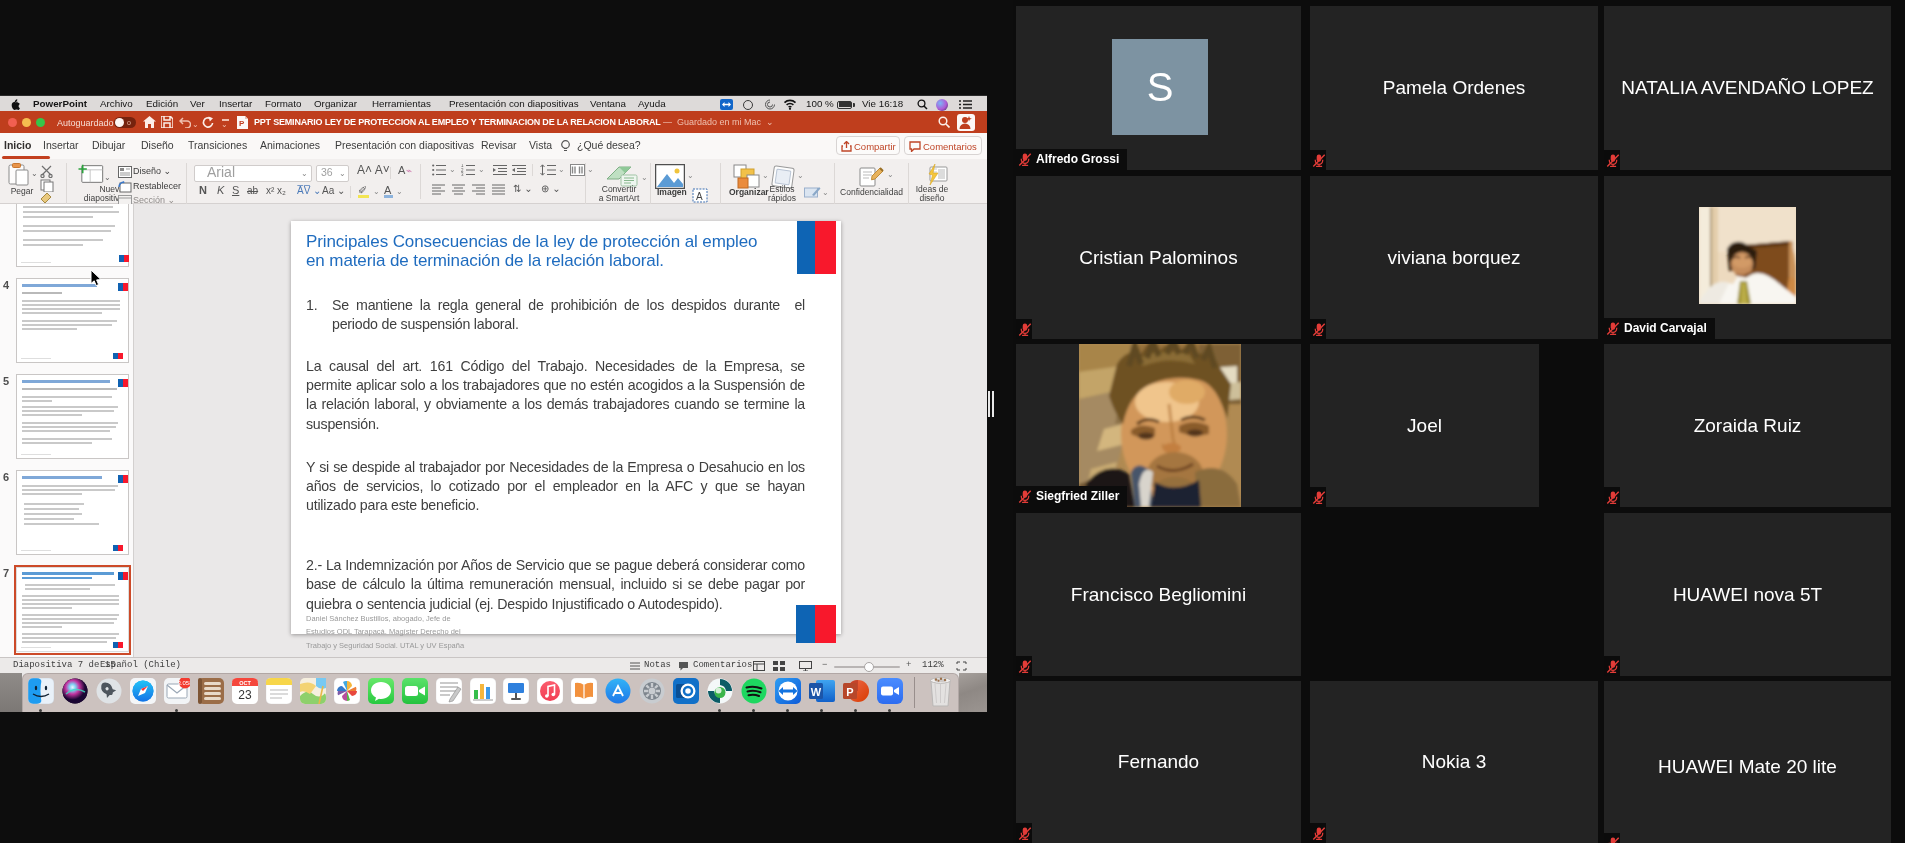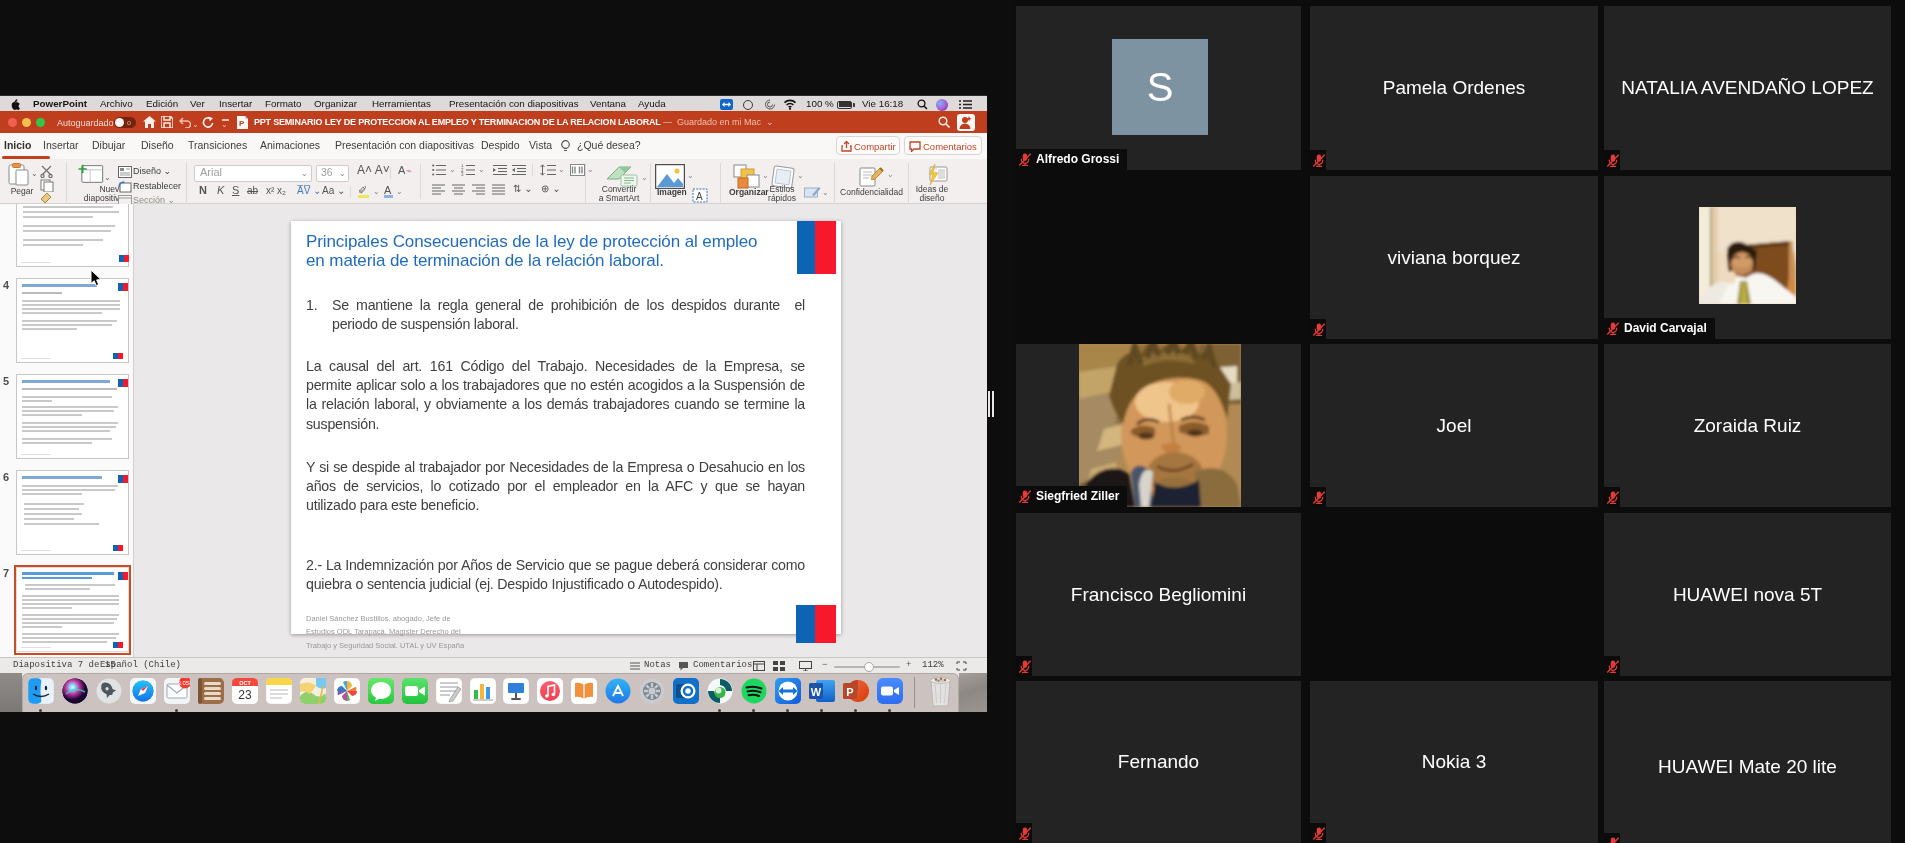"Despido" span.tab { text: Despido -> Revisar }
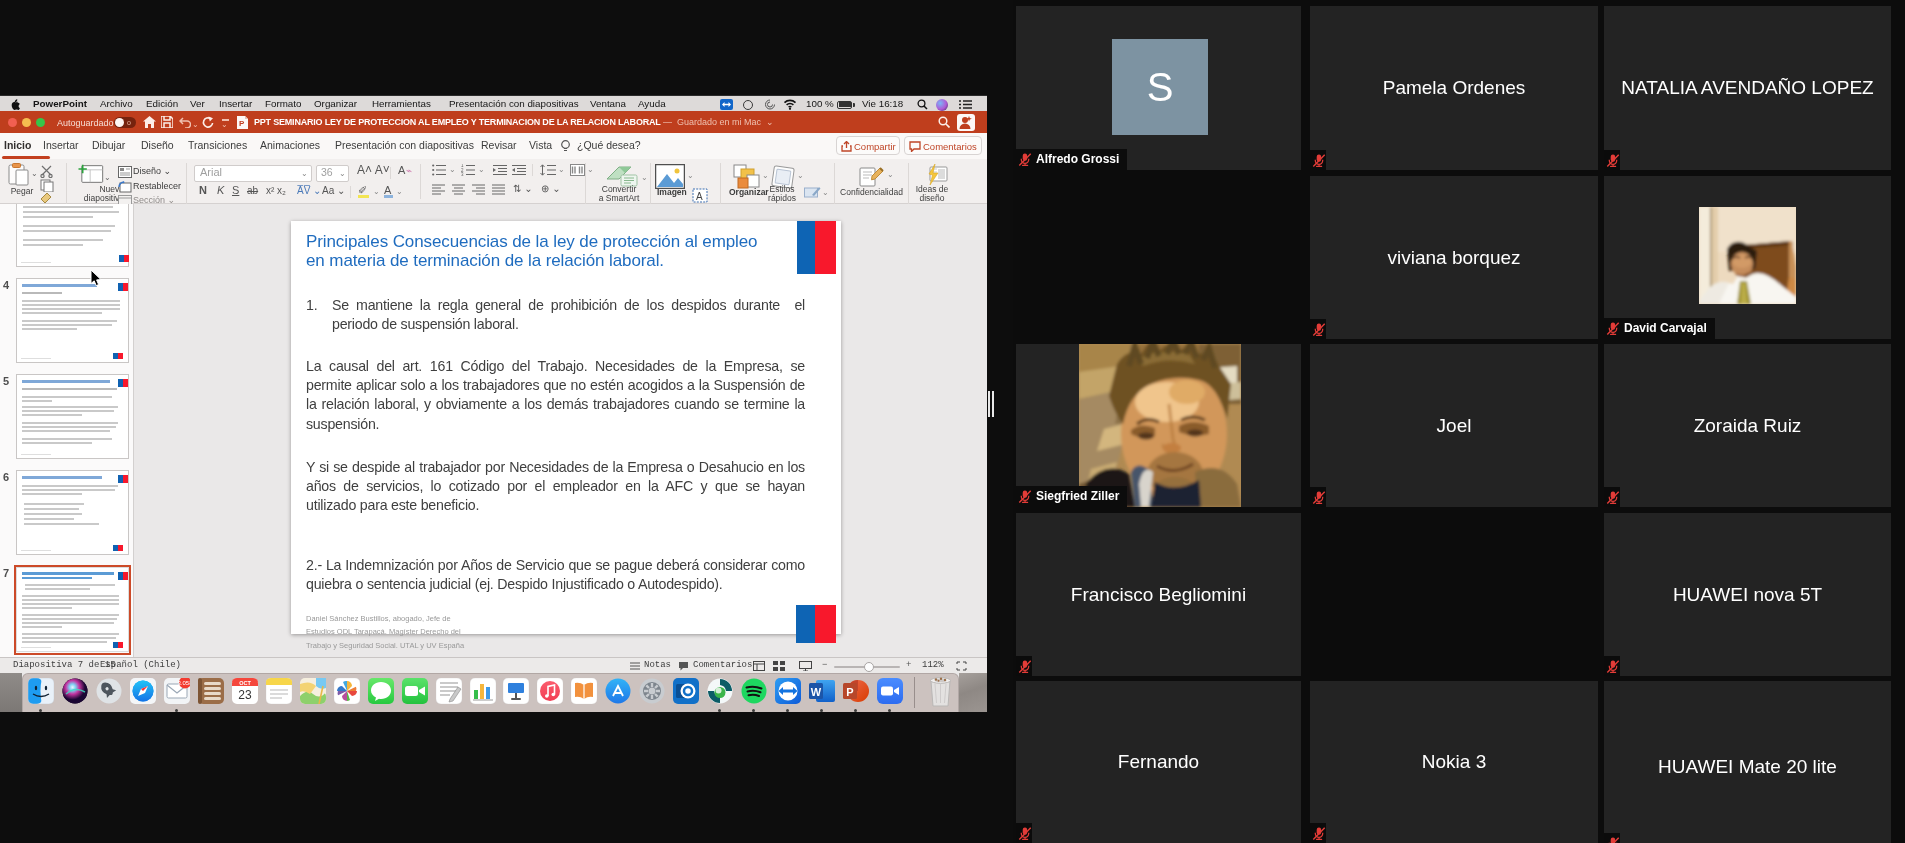"Arial" span.abs { font-size: 11px -> 14px; left: 200px -> 207px }
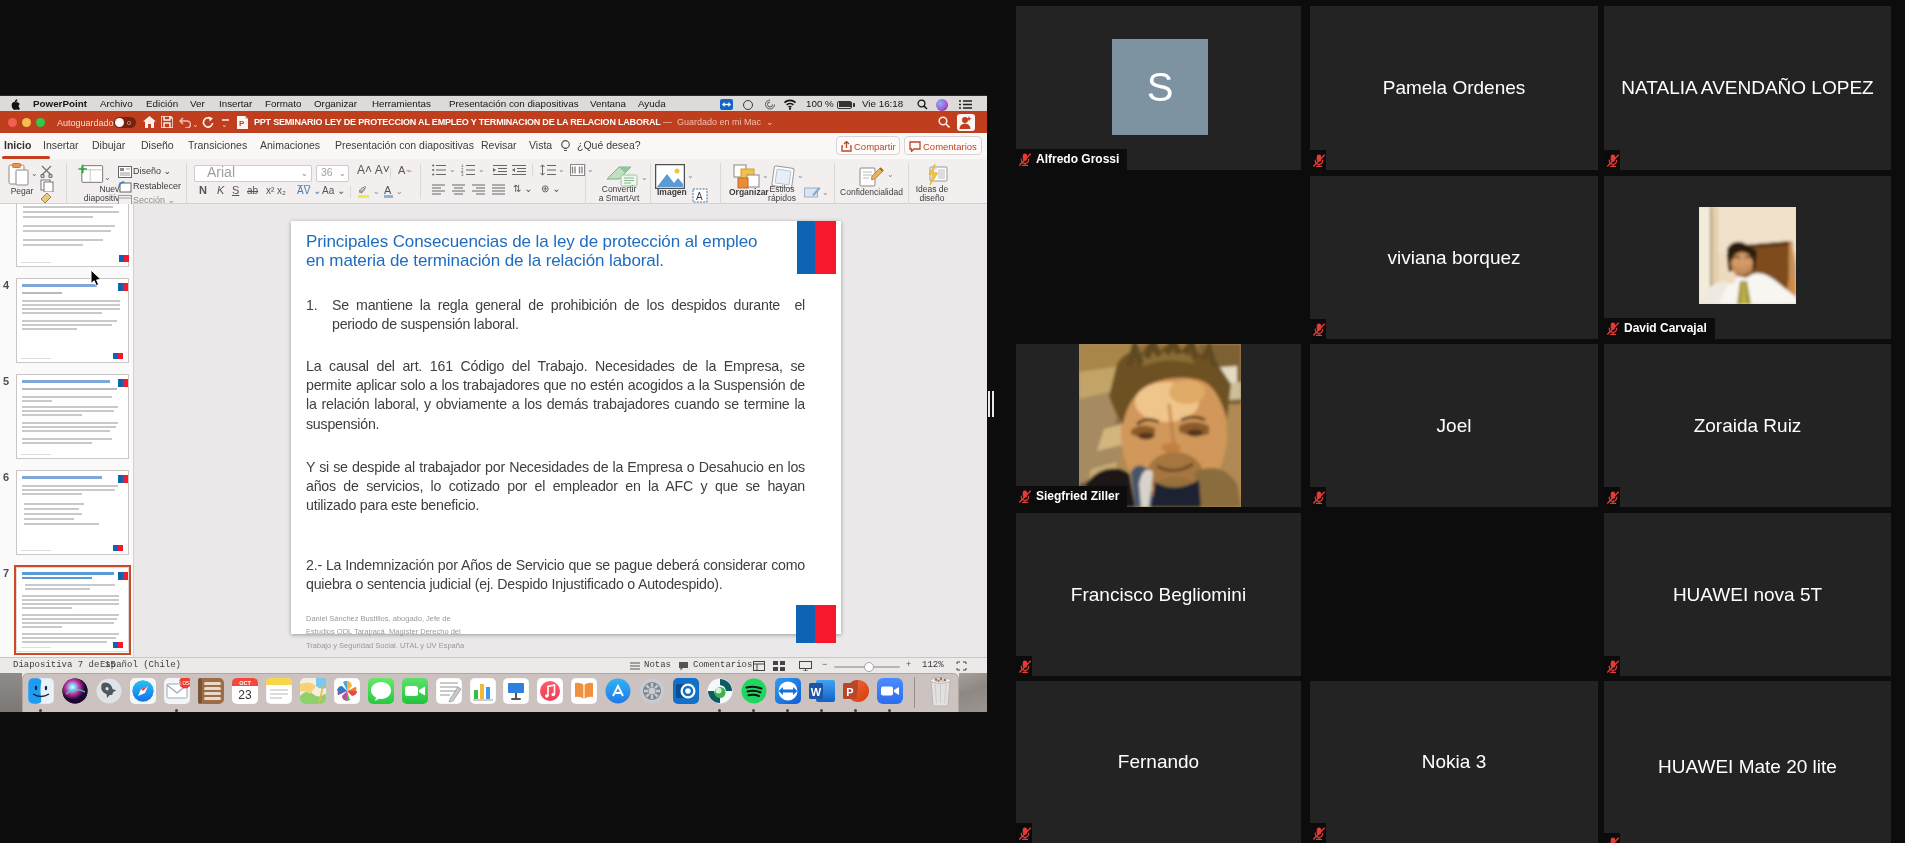"Cristian Palominos" div.tile { html: none -> <div> <div>Cristian Palominos</div> <div> <svg> <g> <rect></rect> <rect></rect> <rect></rect> </g> <path></path> <path></path> </svg> </div> </div> }
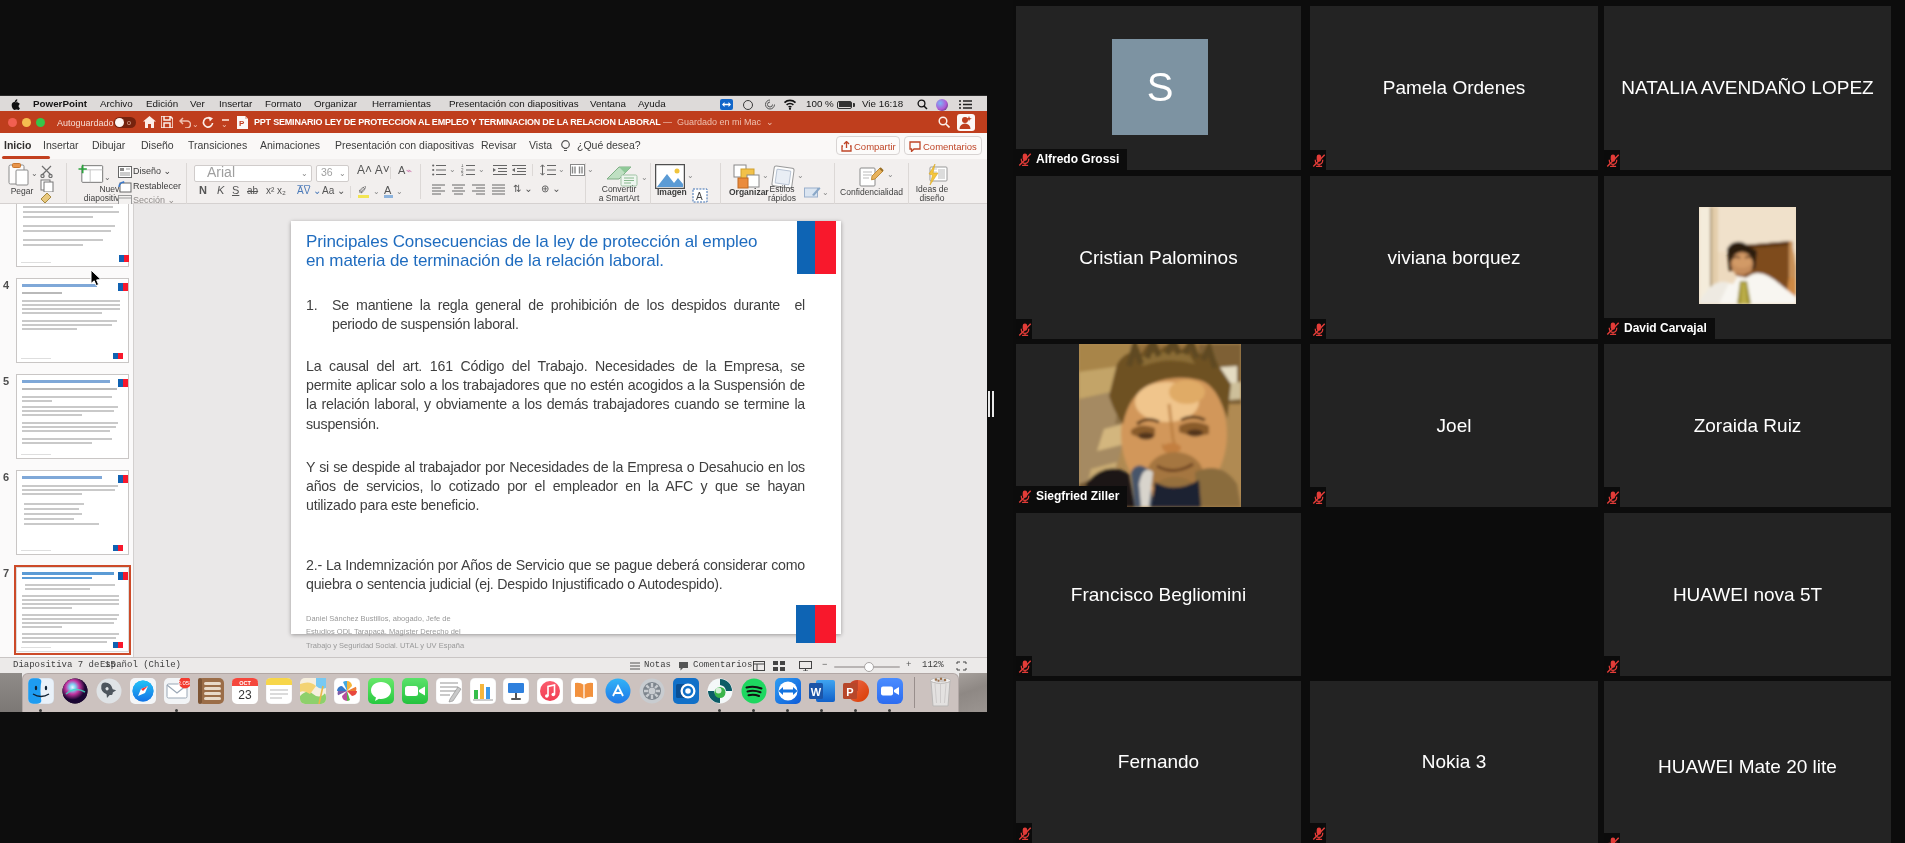"Joel" div.tile { width: 288px -> 229px }
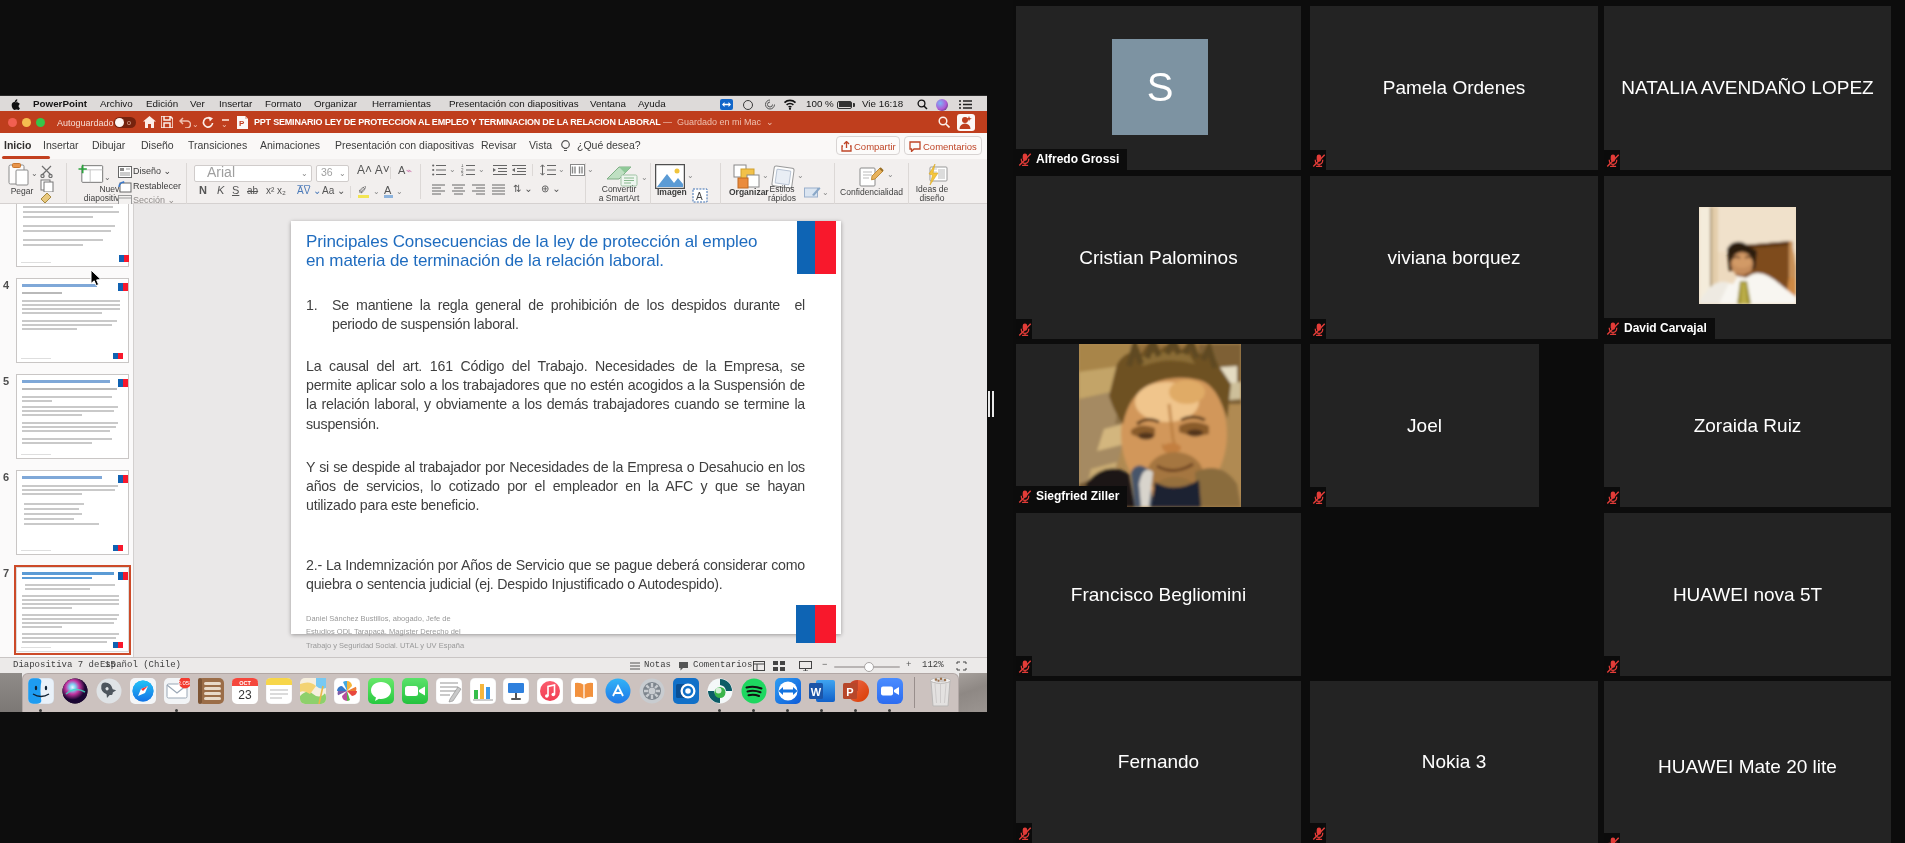"base de cálculo la última" span.jl { html: none -> <span>base de cálculo la última remuneración mensual, incluido si se debe pagar por</span> }
